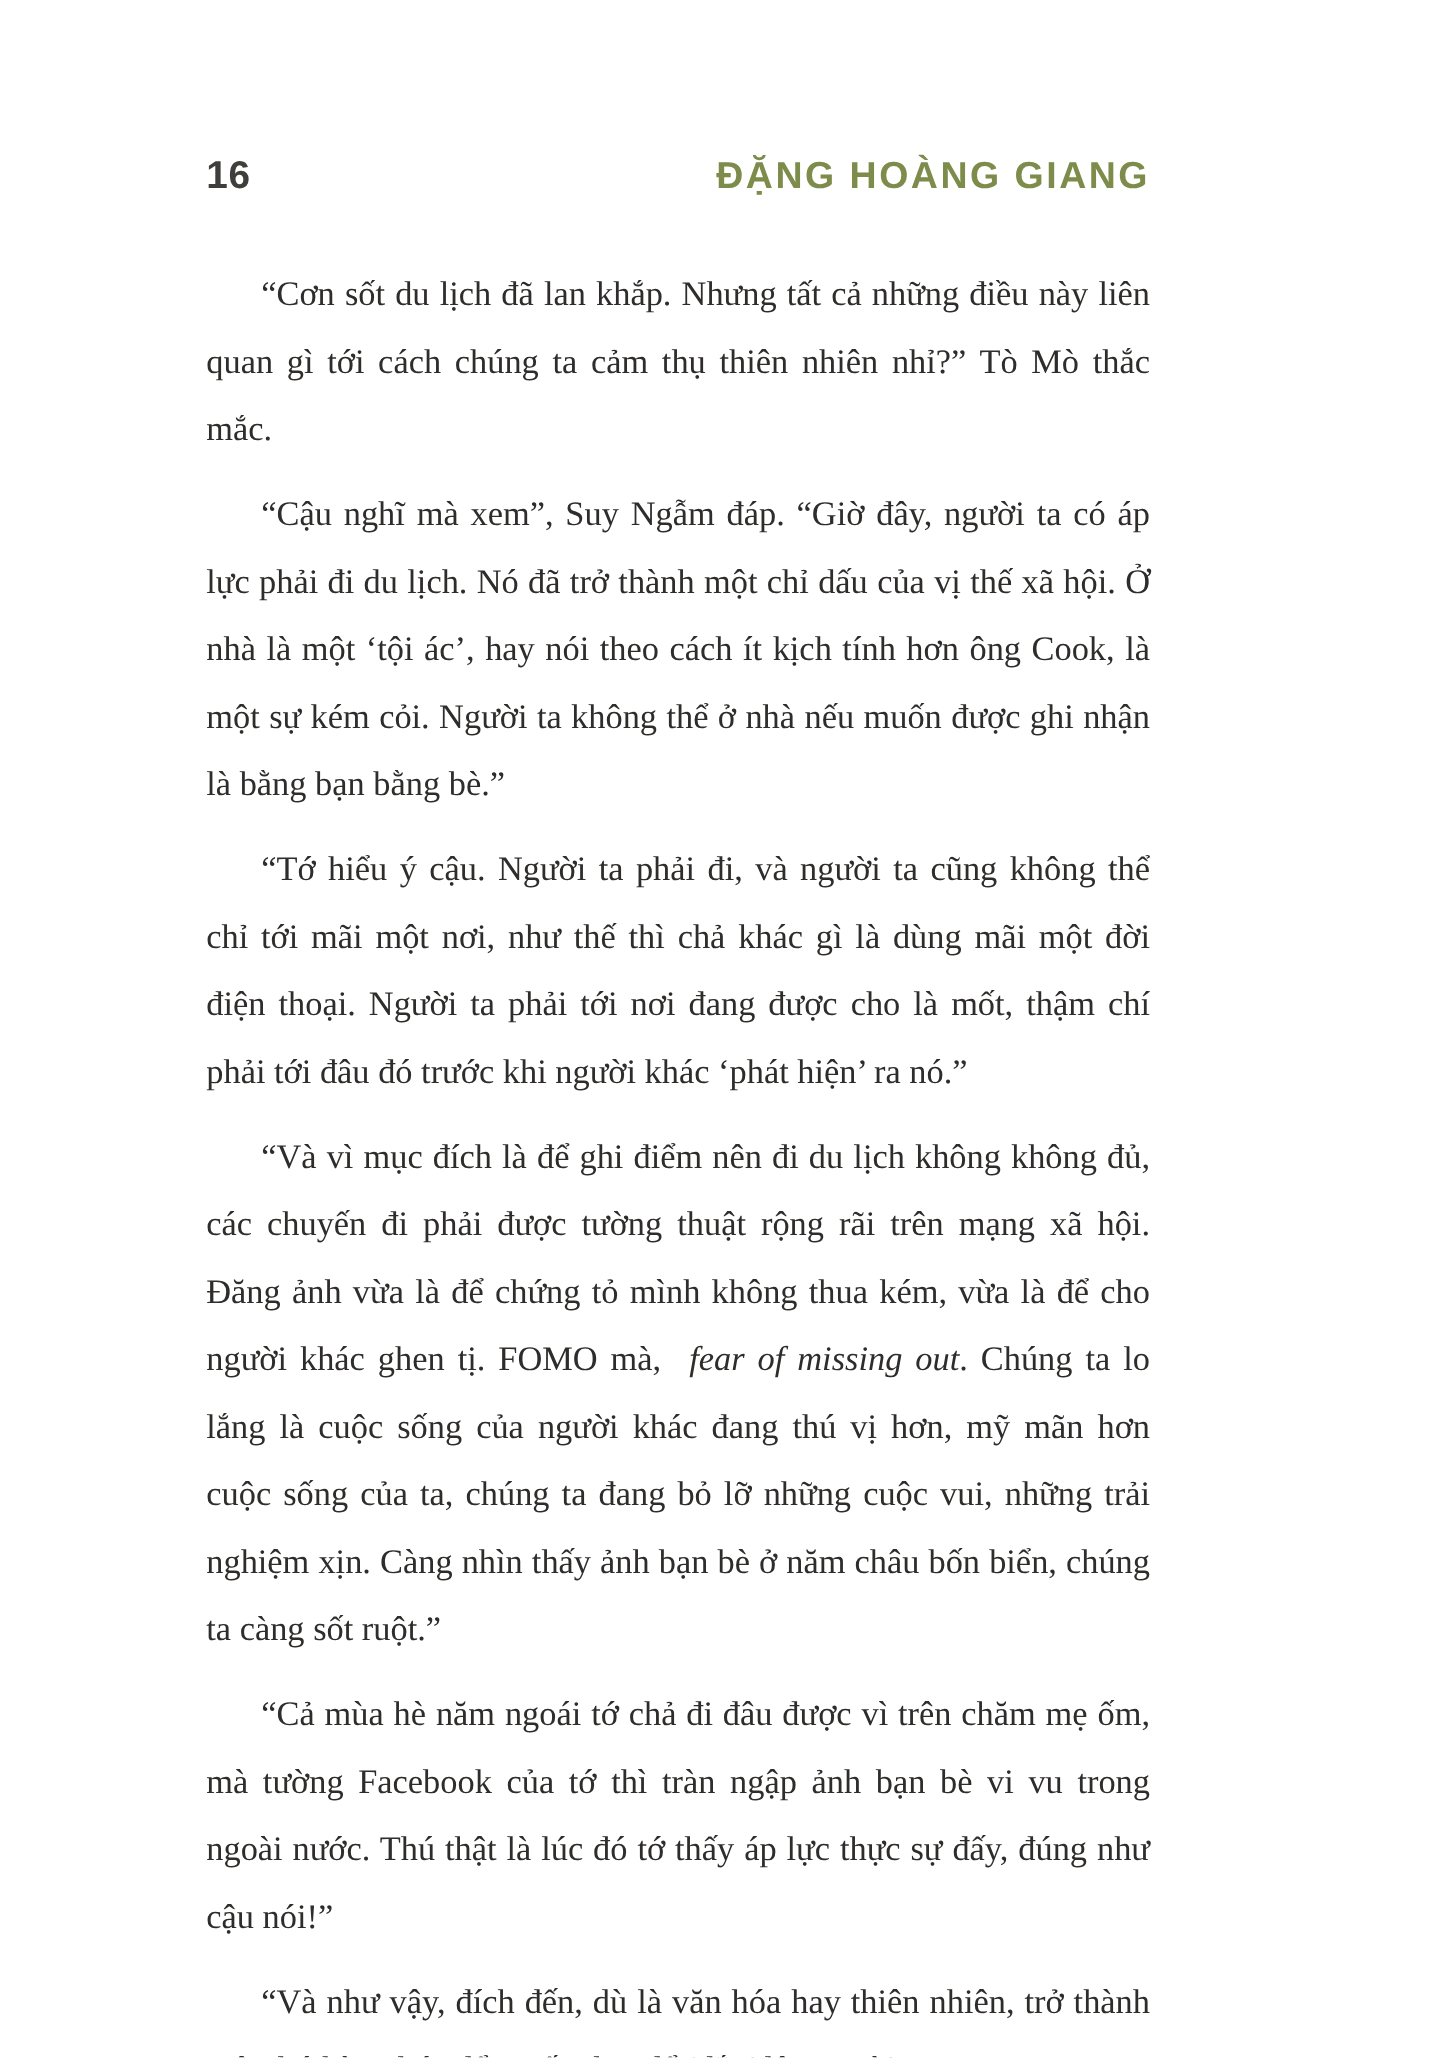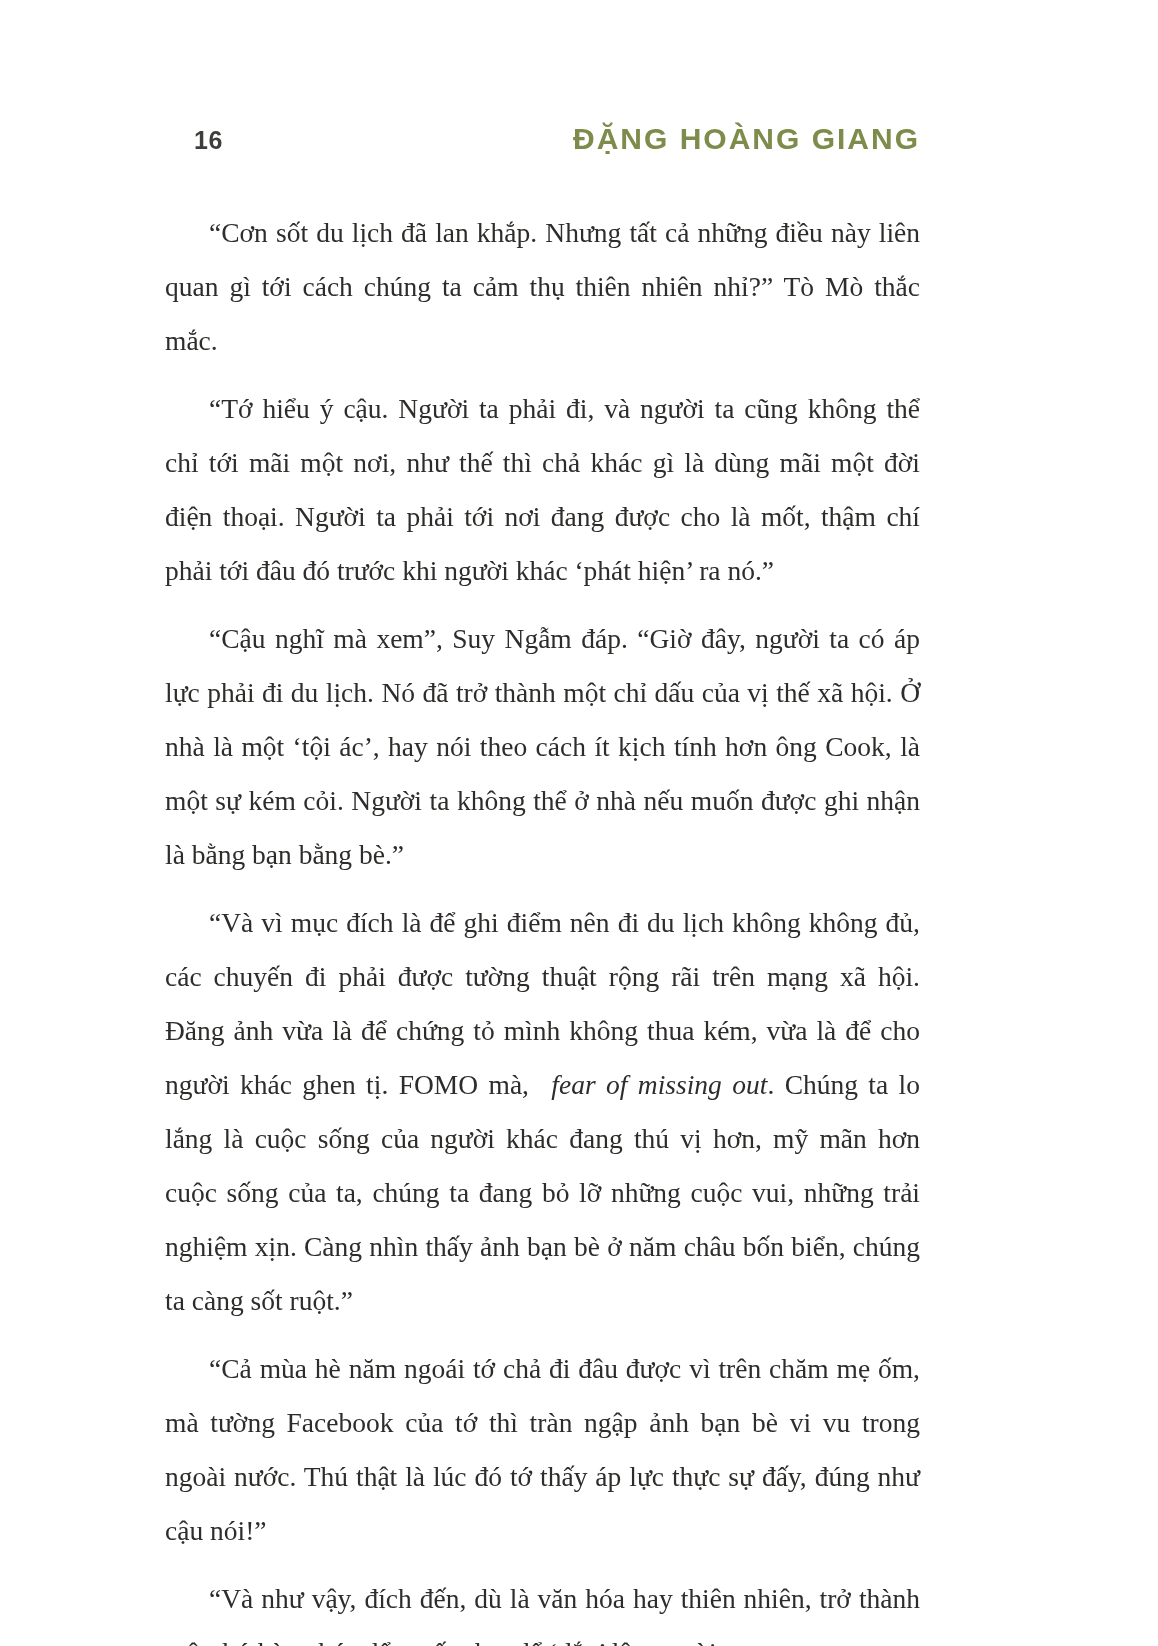"16" .page-number { font-size: 25px -> 31px; margin-left: 29px -> none }
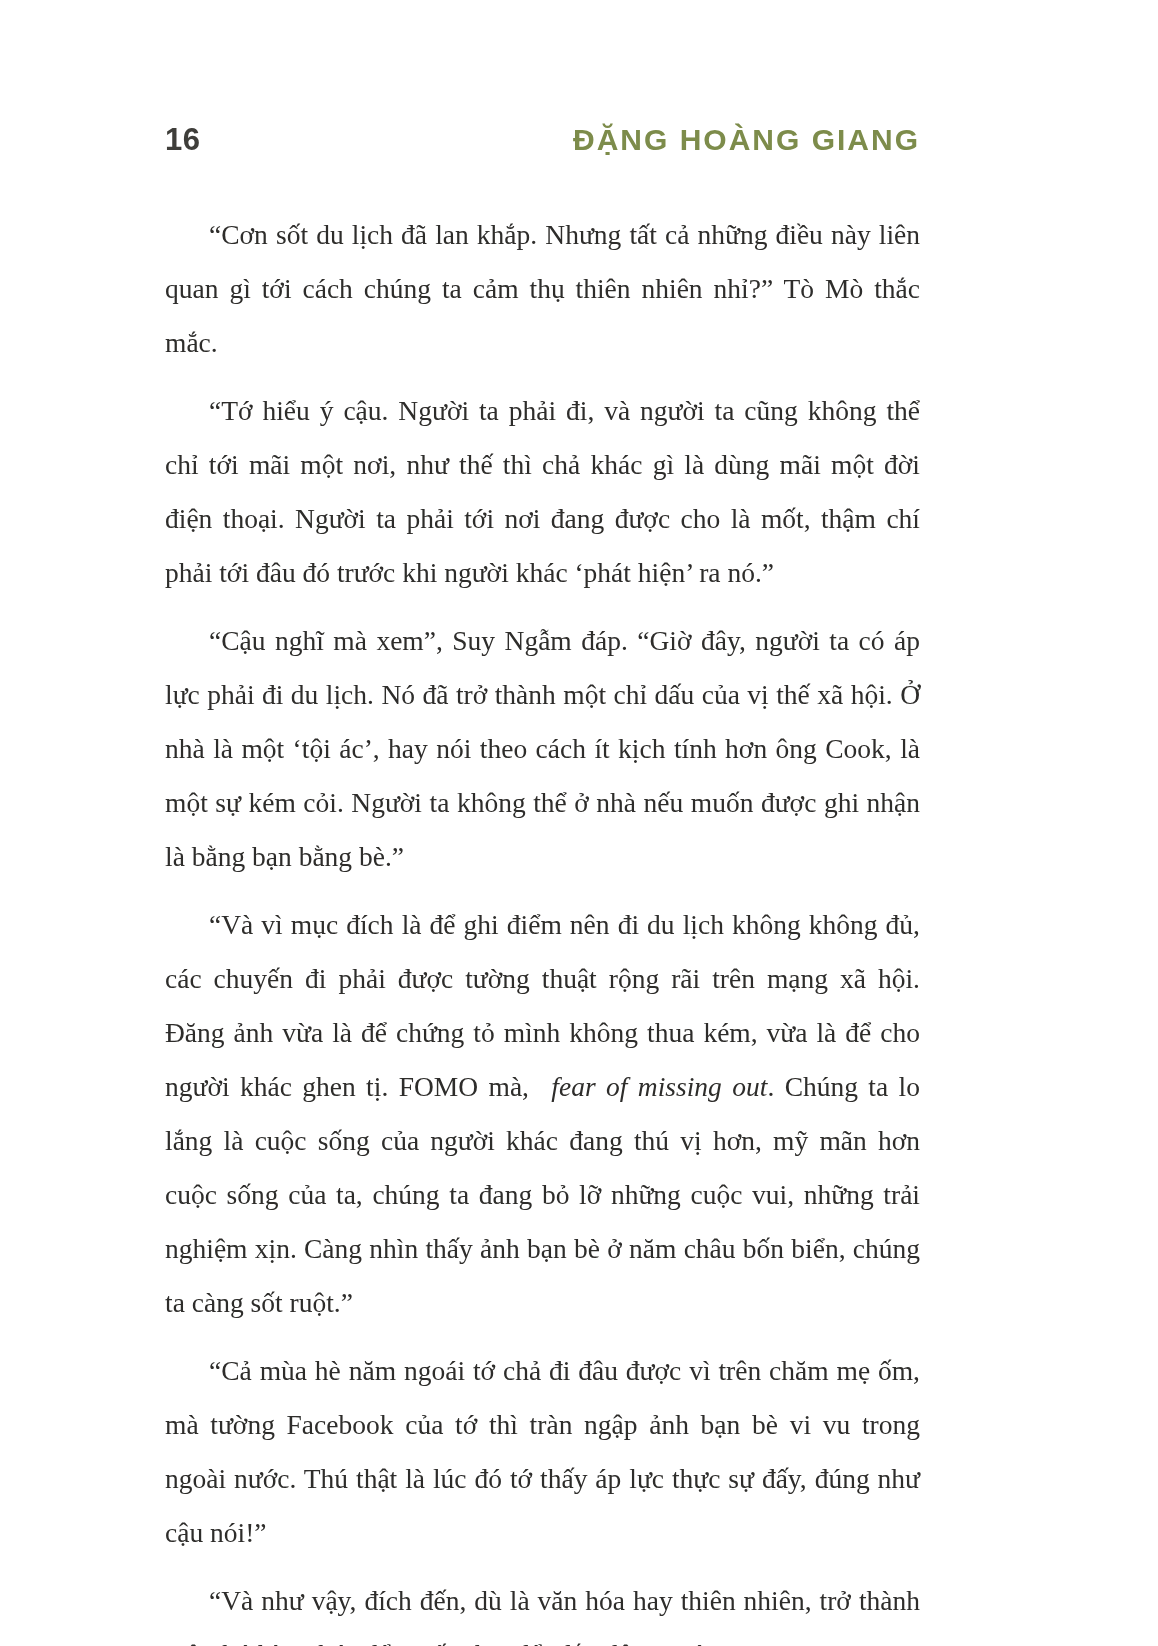"“Tớ hiểu ý cậu. Người" p { order: before "“Cậu nghĩ mà xem”, Suy" -> after "“Cậu nghĩ mà xem”, Suy" }
